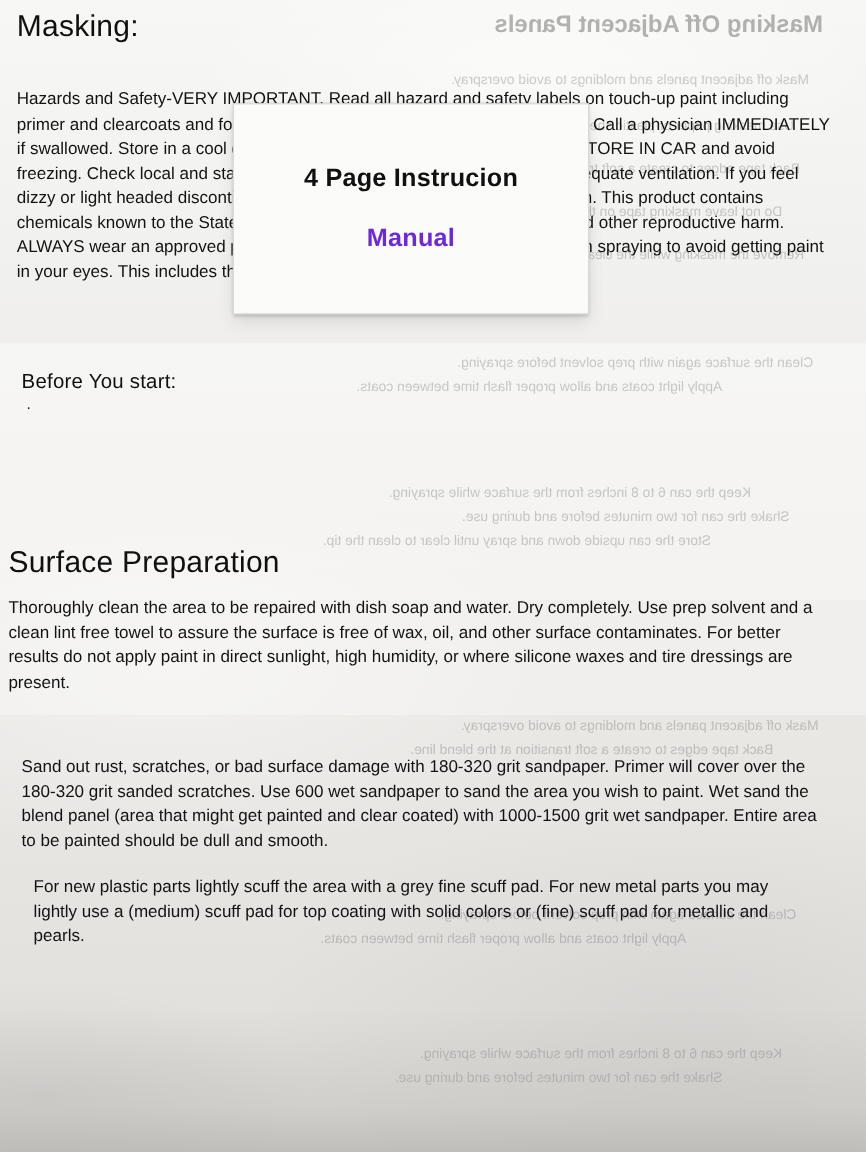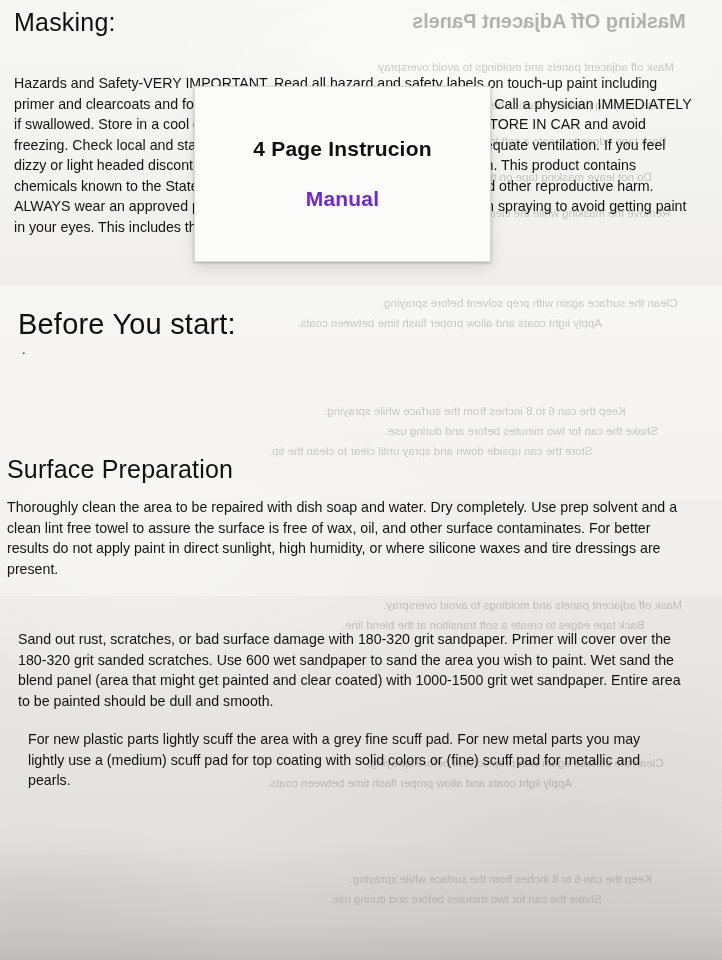"Before You start:" #blk-before h1.sec { font-size: 29px -> 17px }
